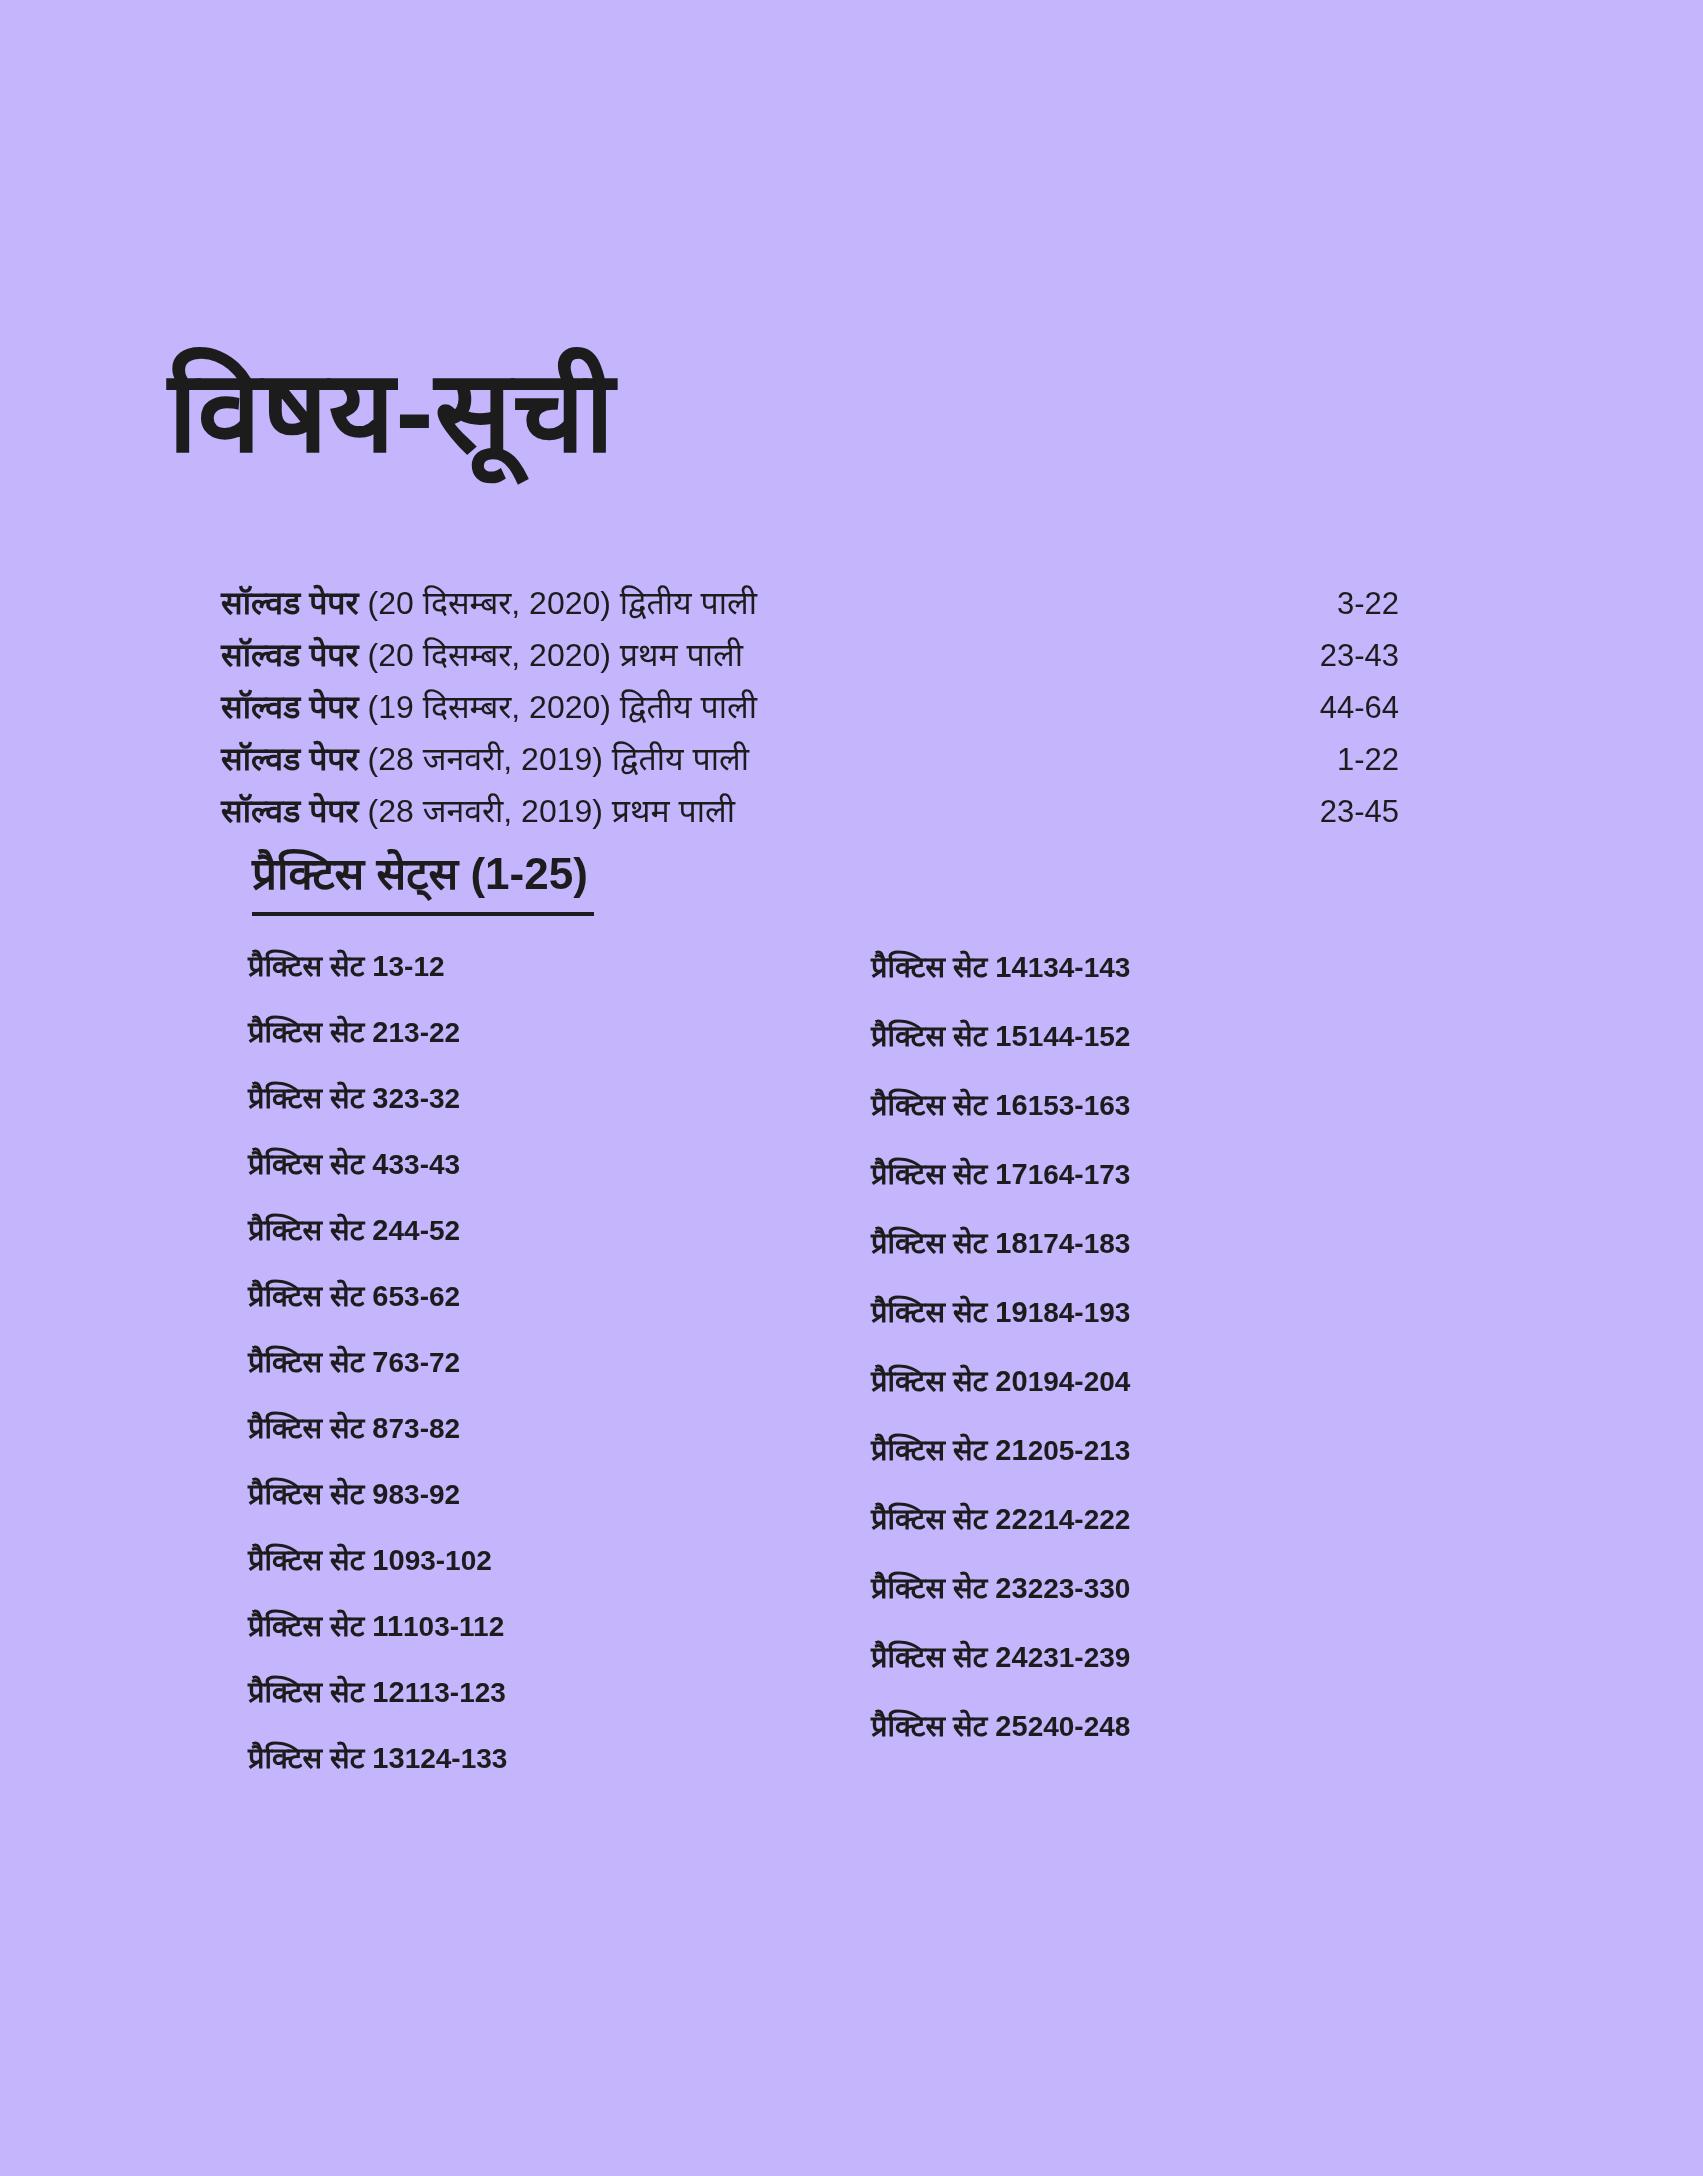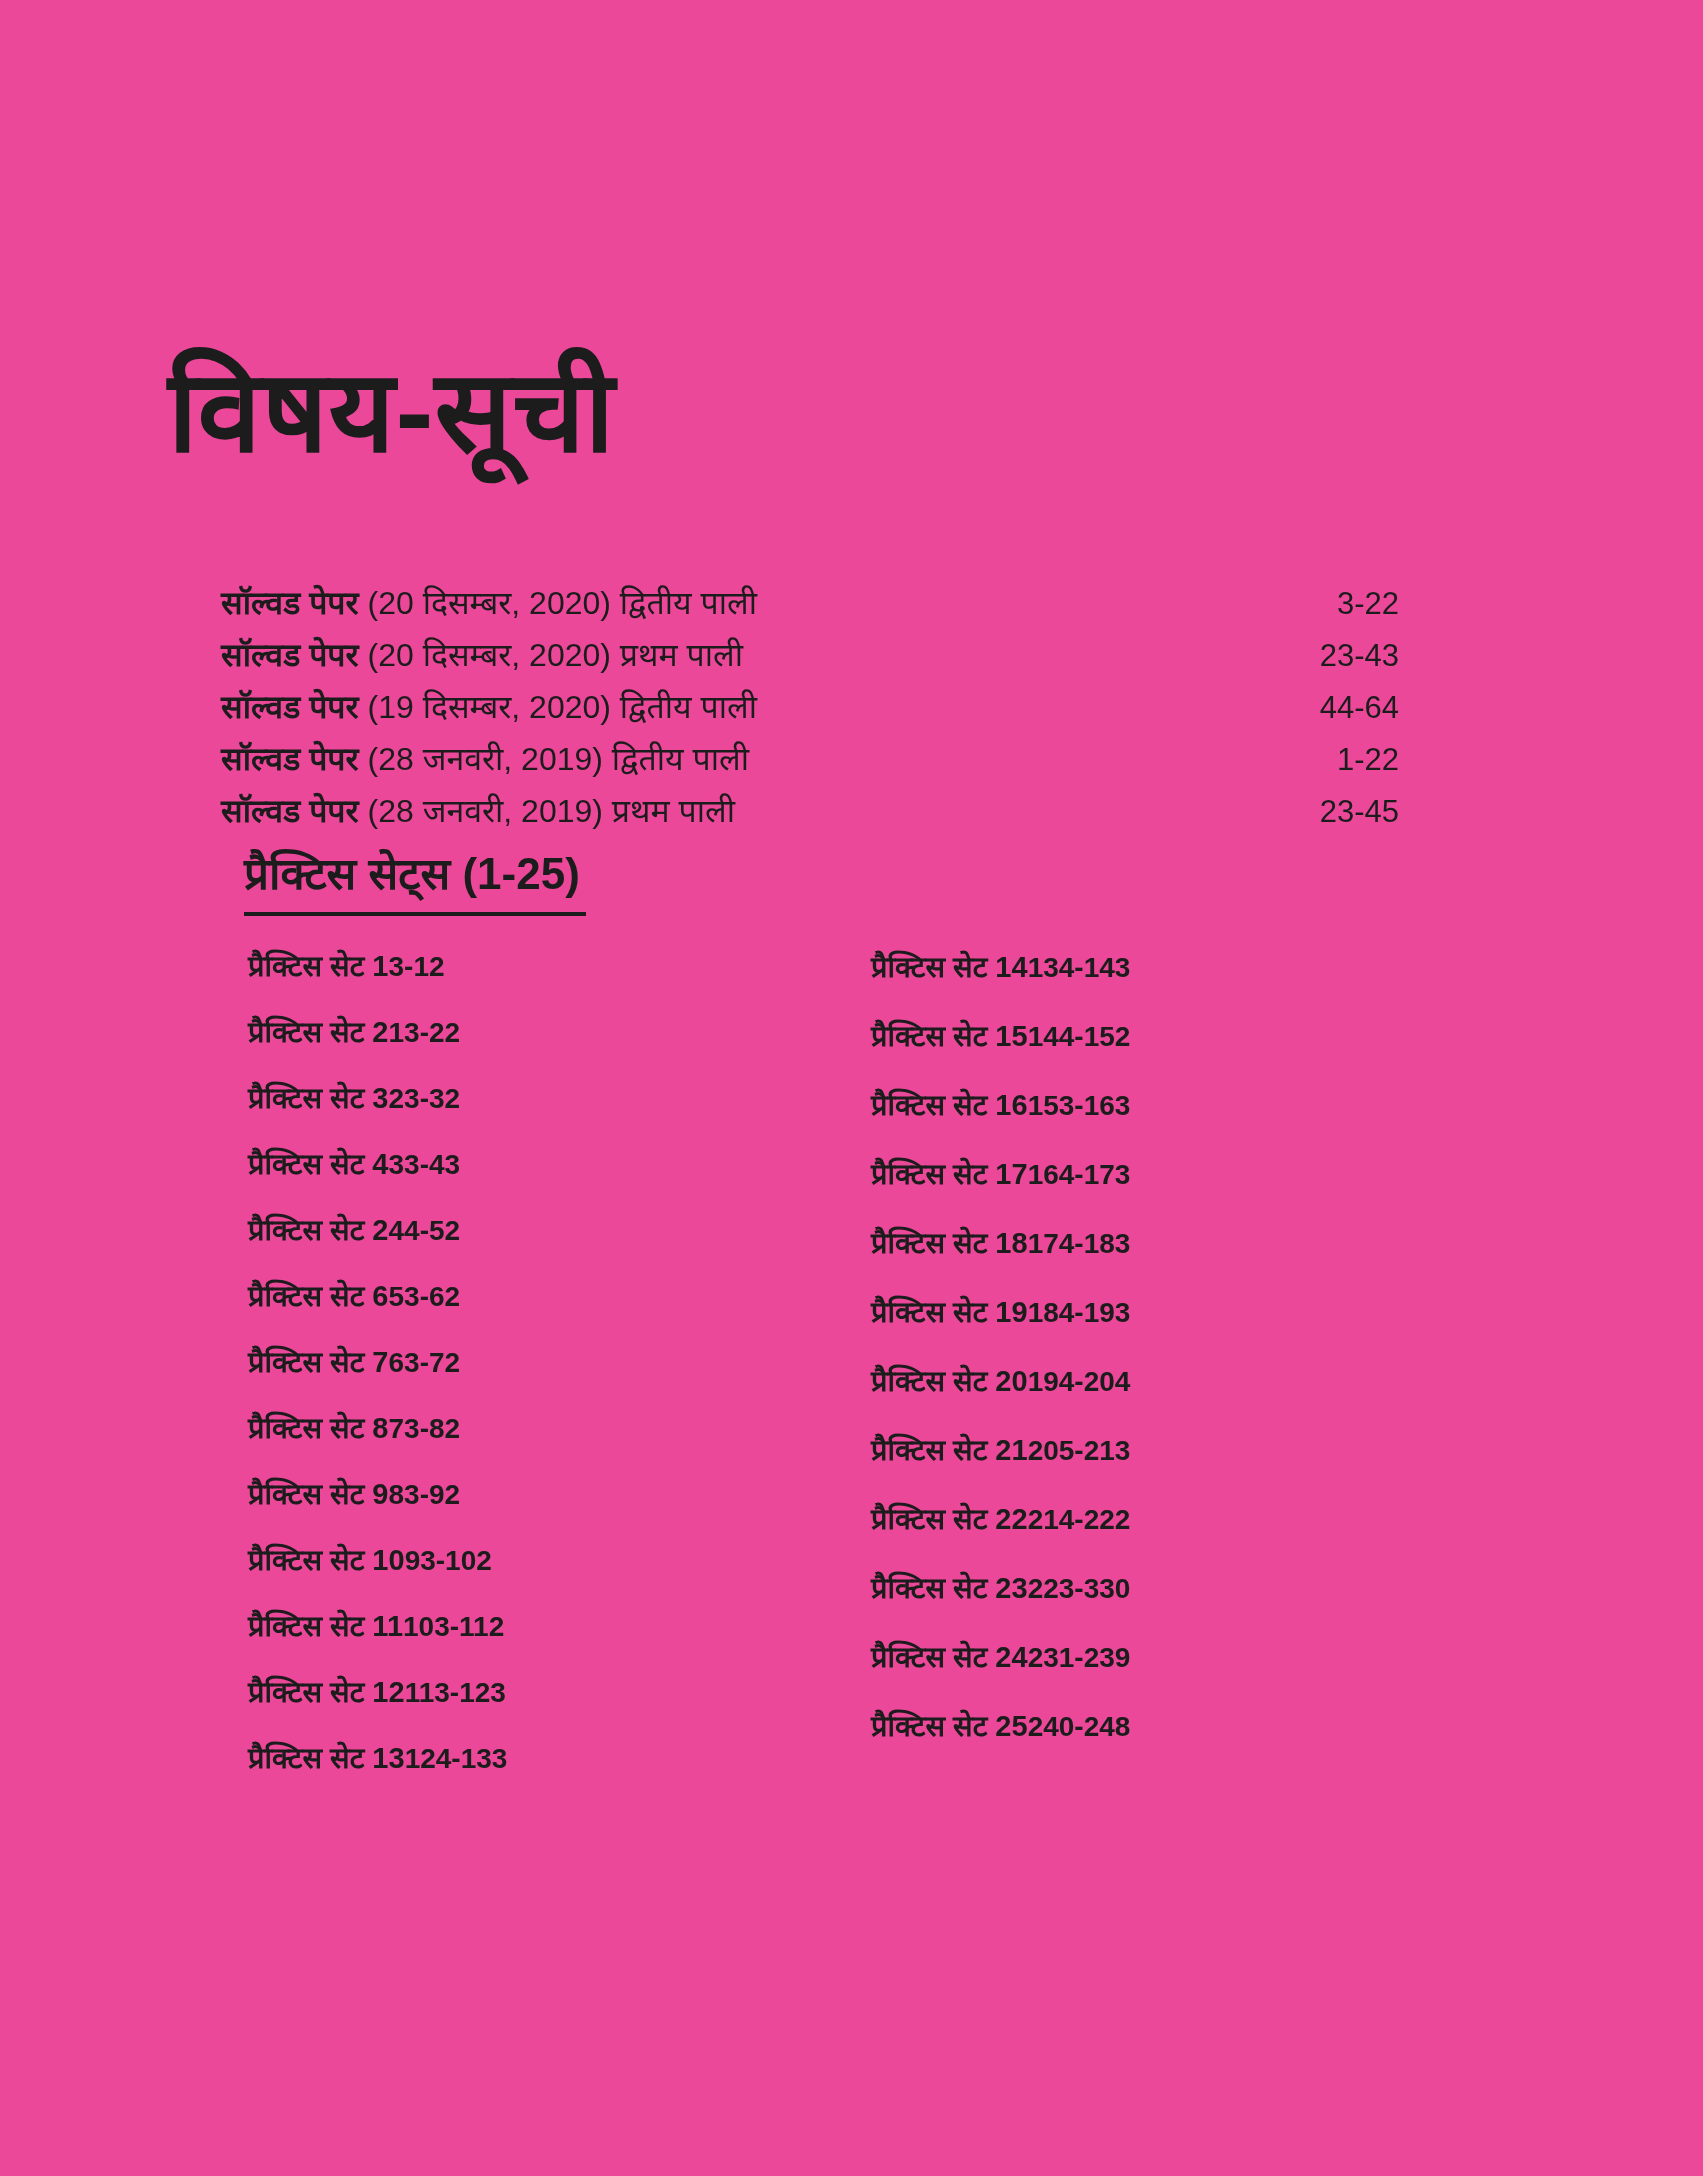"विषय-सूची" .page { background: #ec4899 -> #c4b5fd }
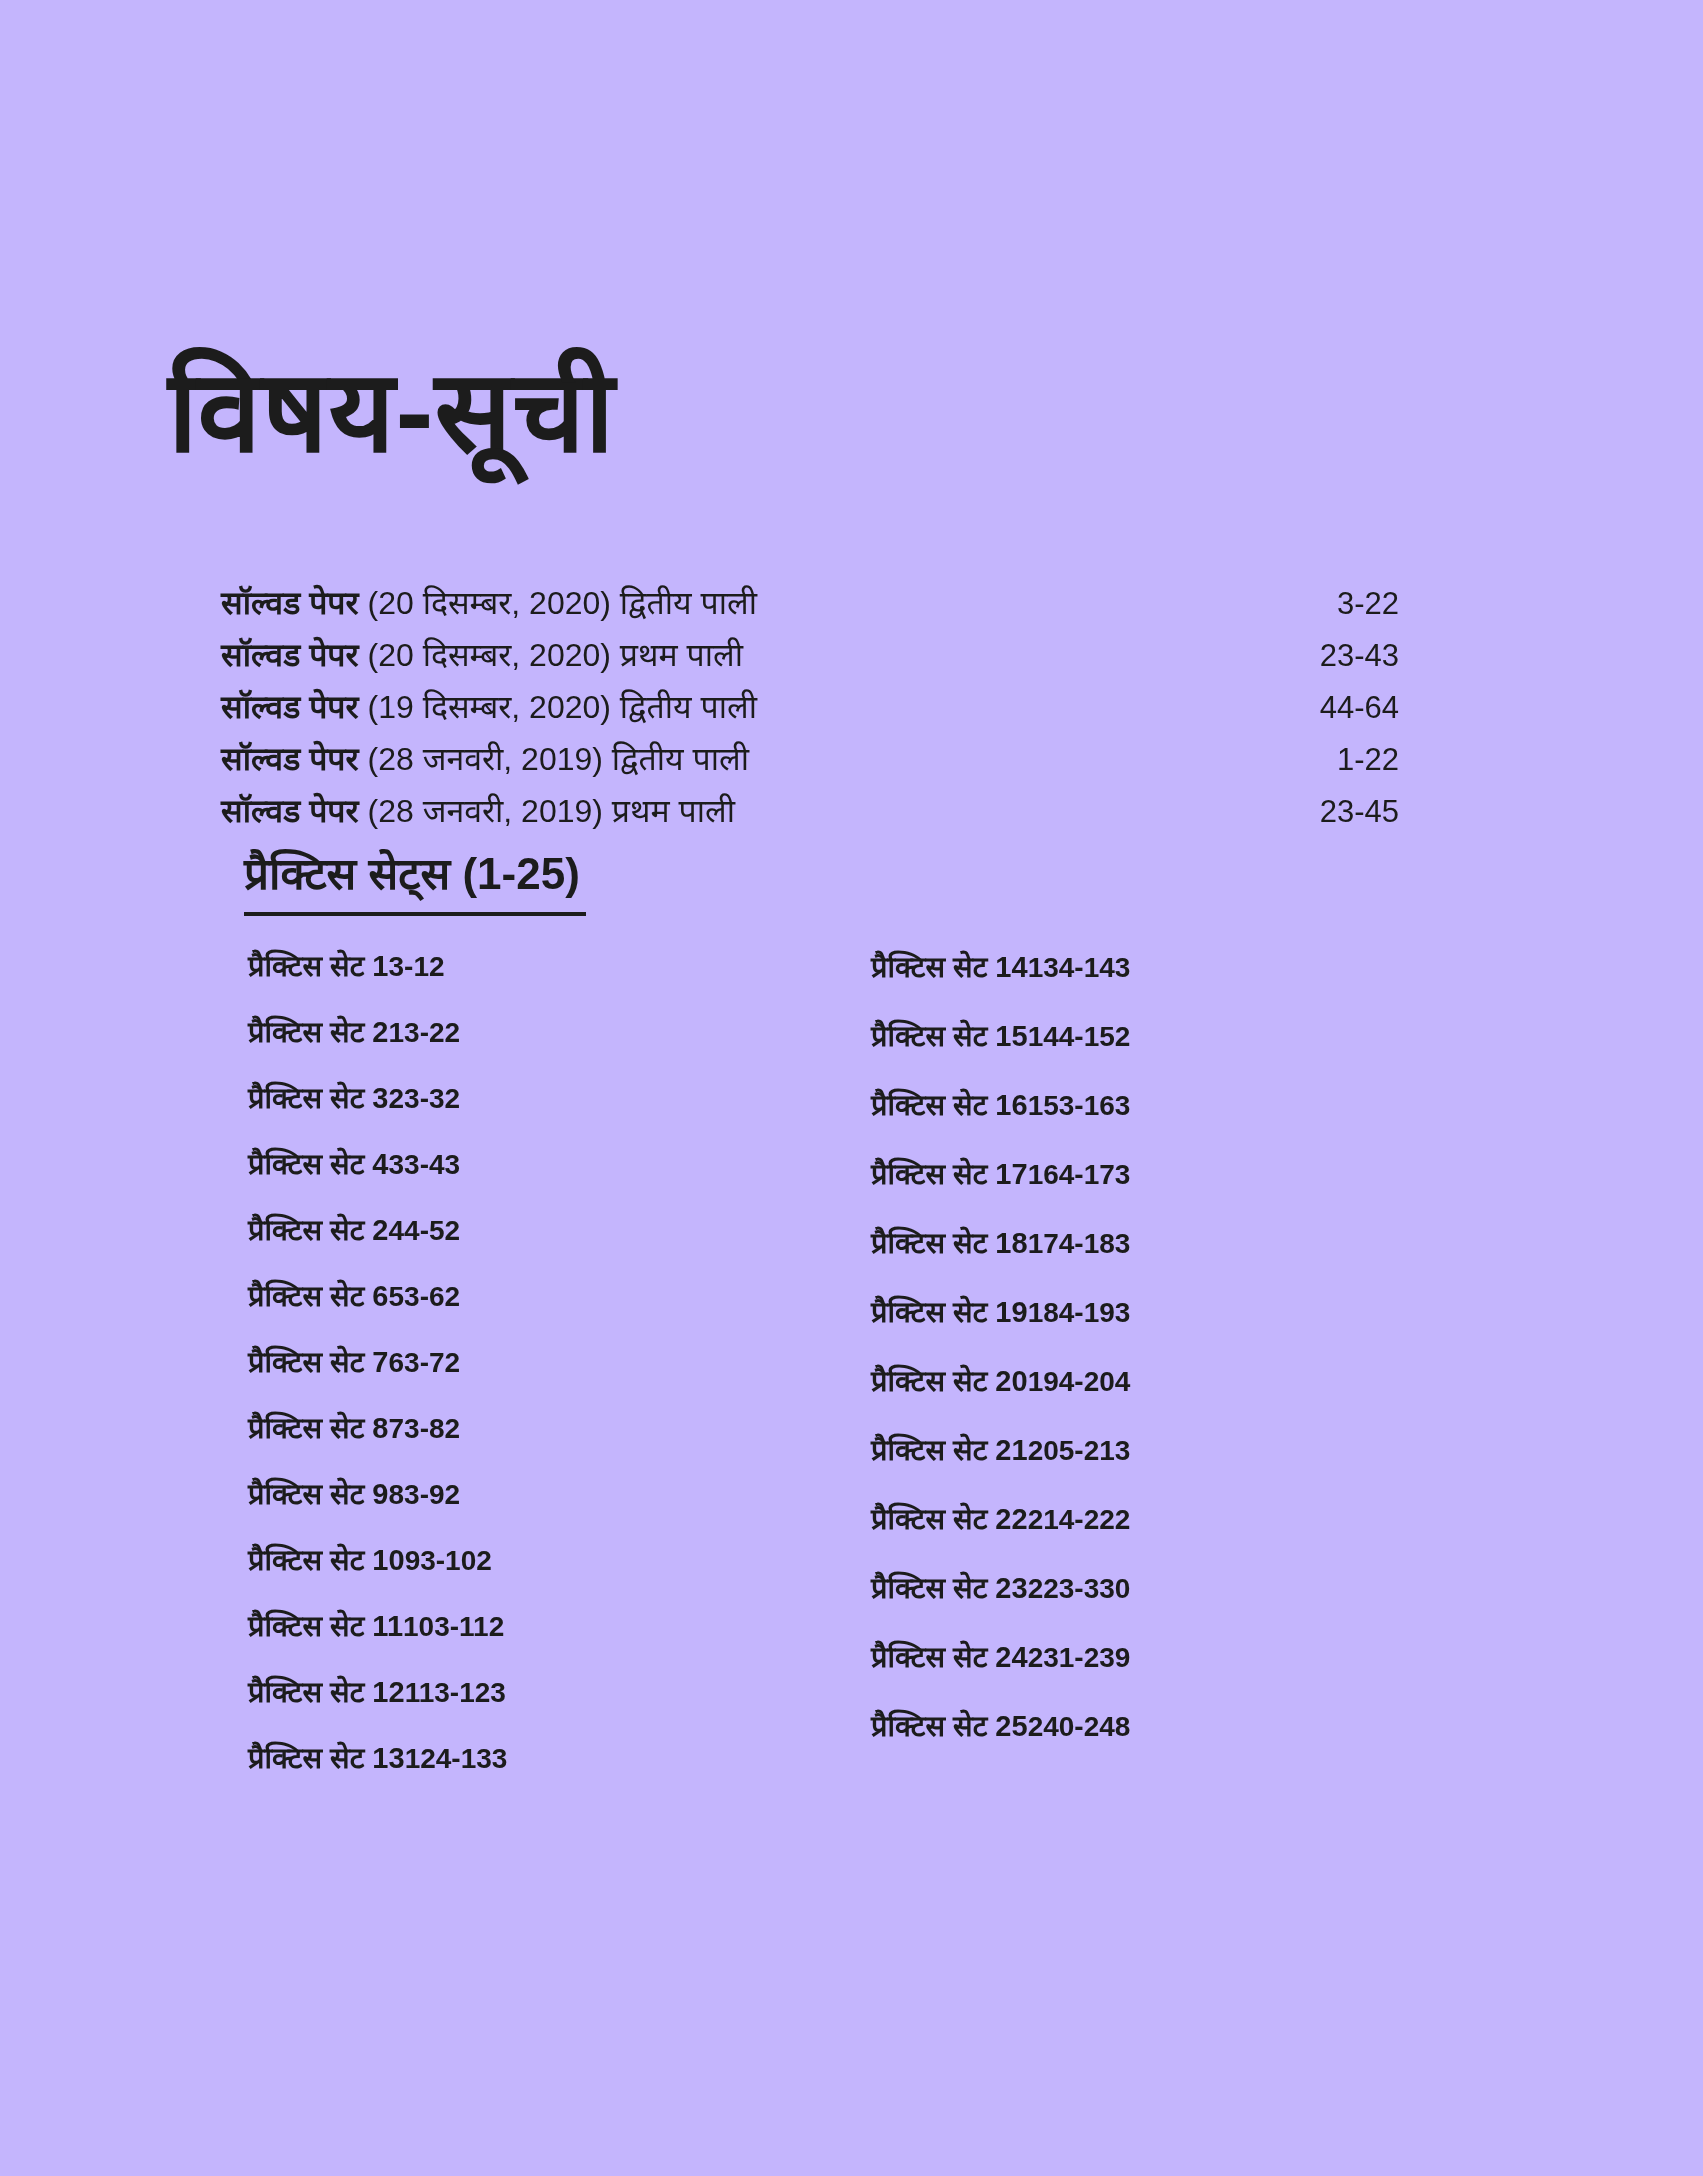"प्रैक्टिस सेट्स (1-25)" .practice-heading { left: 244px -> 252px }
